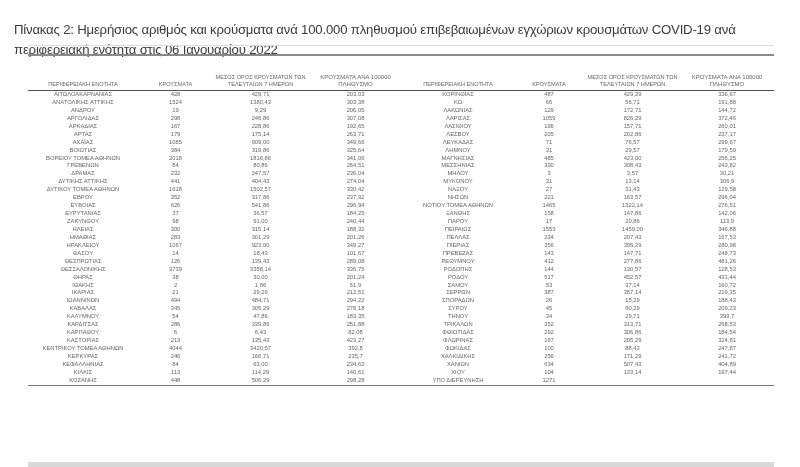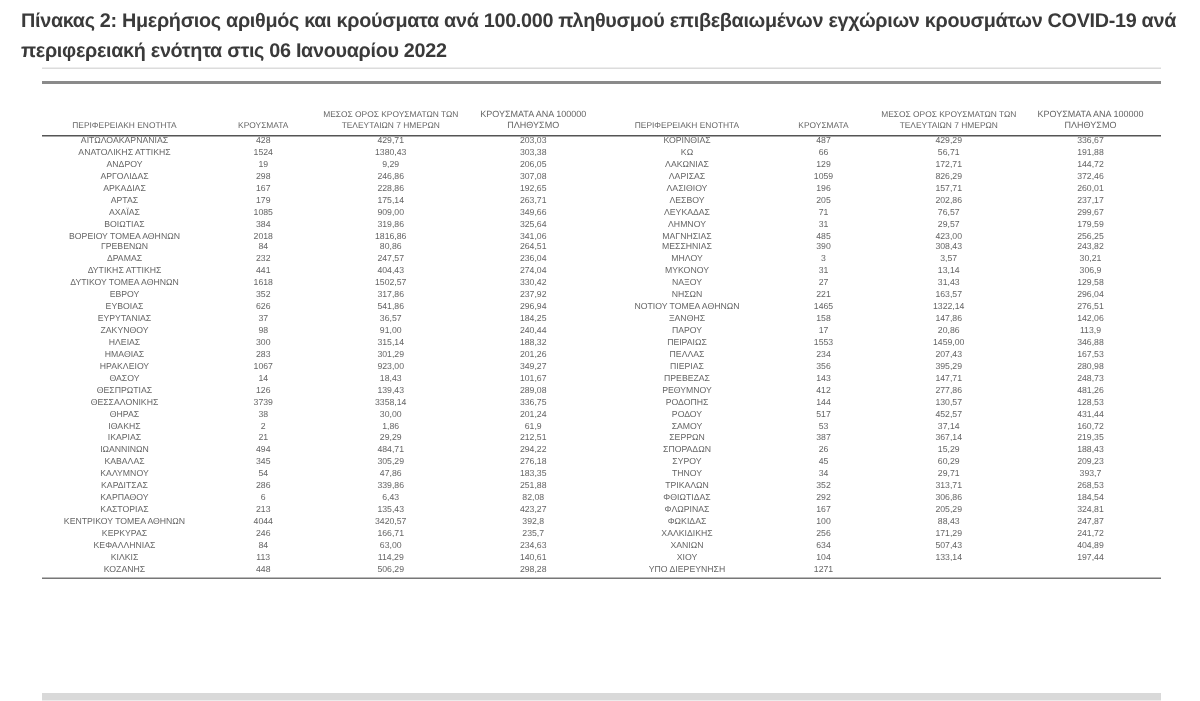"Πίνακας 2: Ημερήσιος αριθμός και" .title { font-weight: bold -> none; top: 4px -> 20px }
